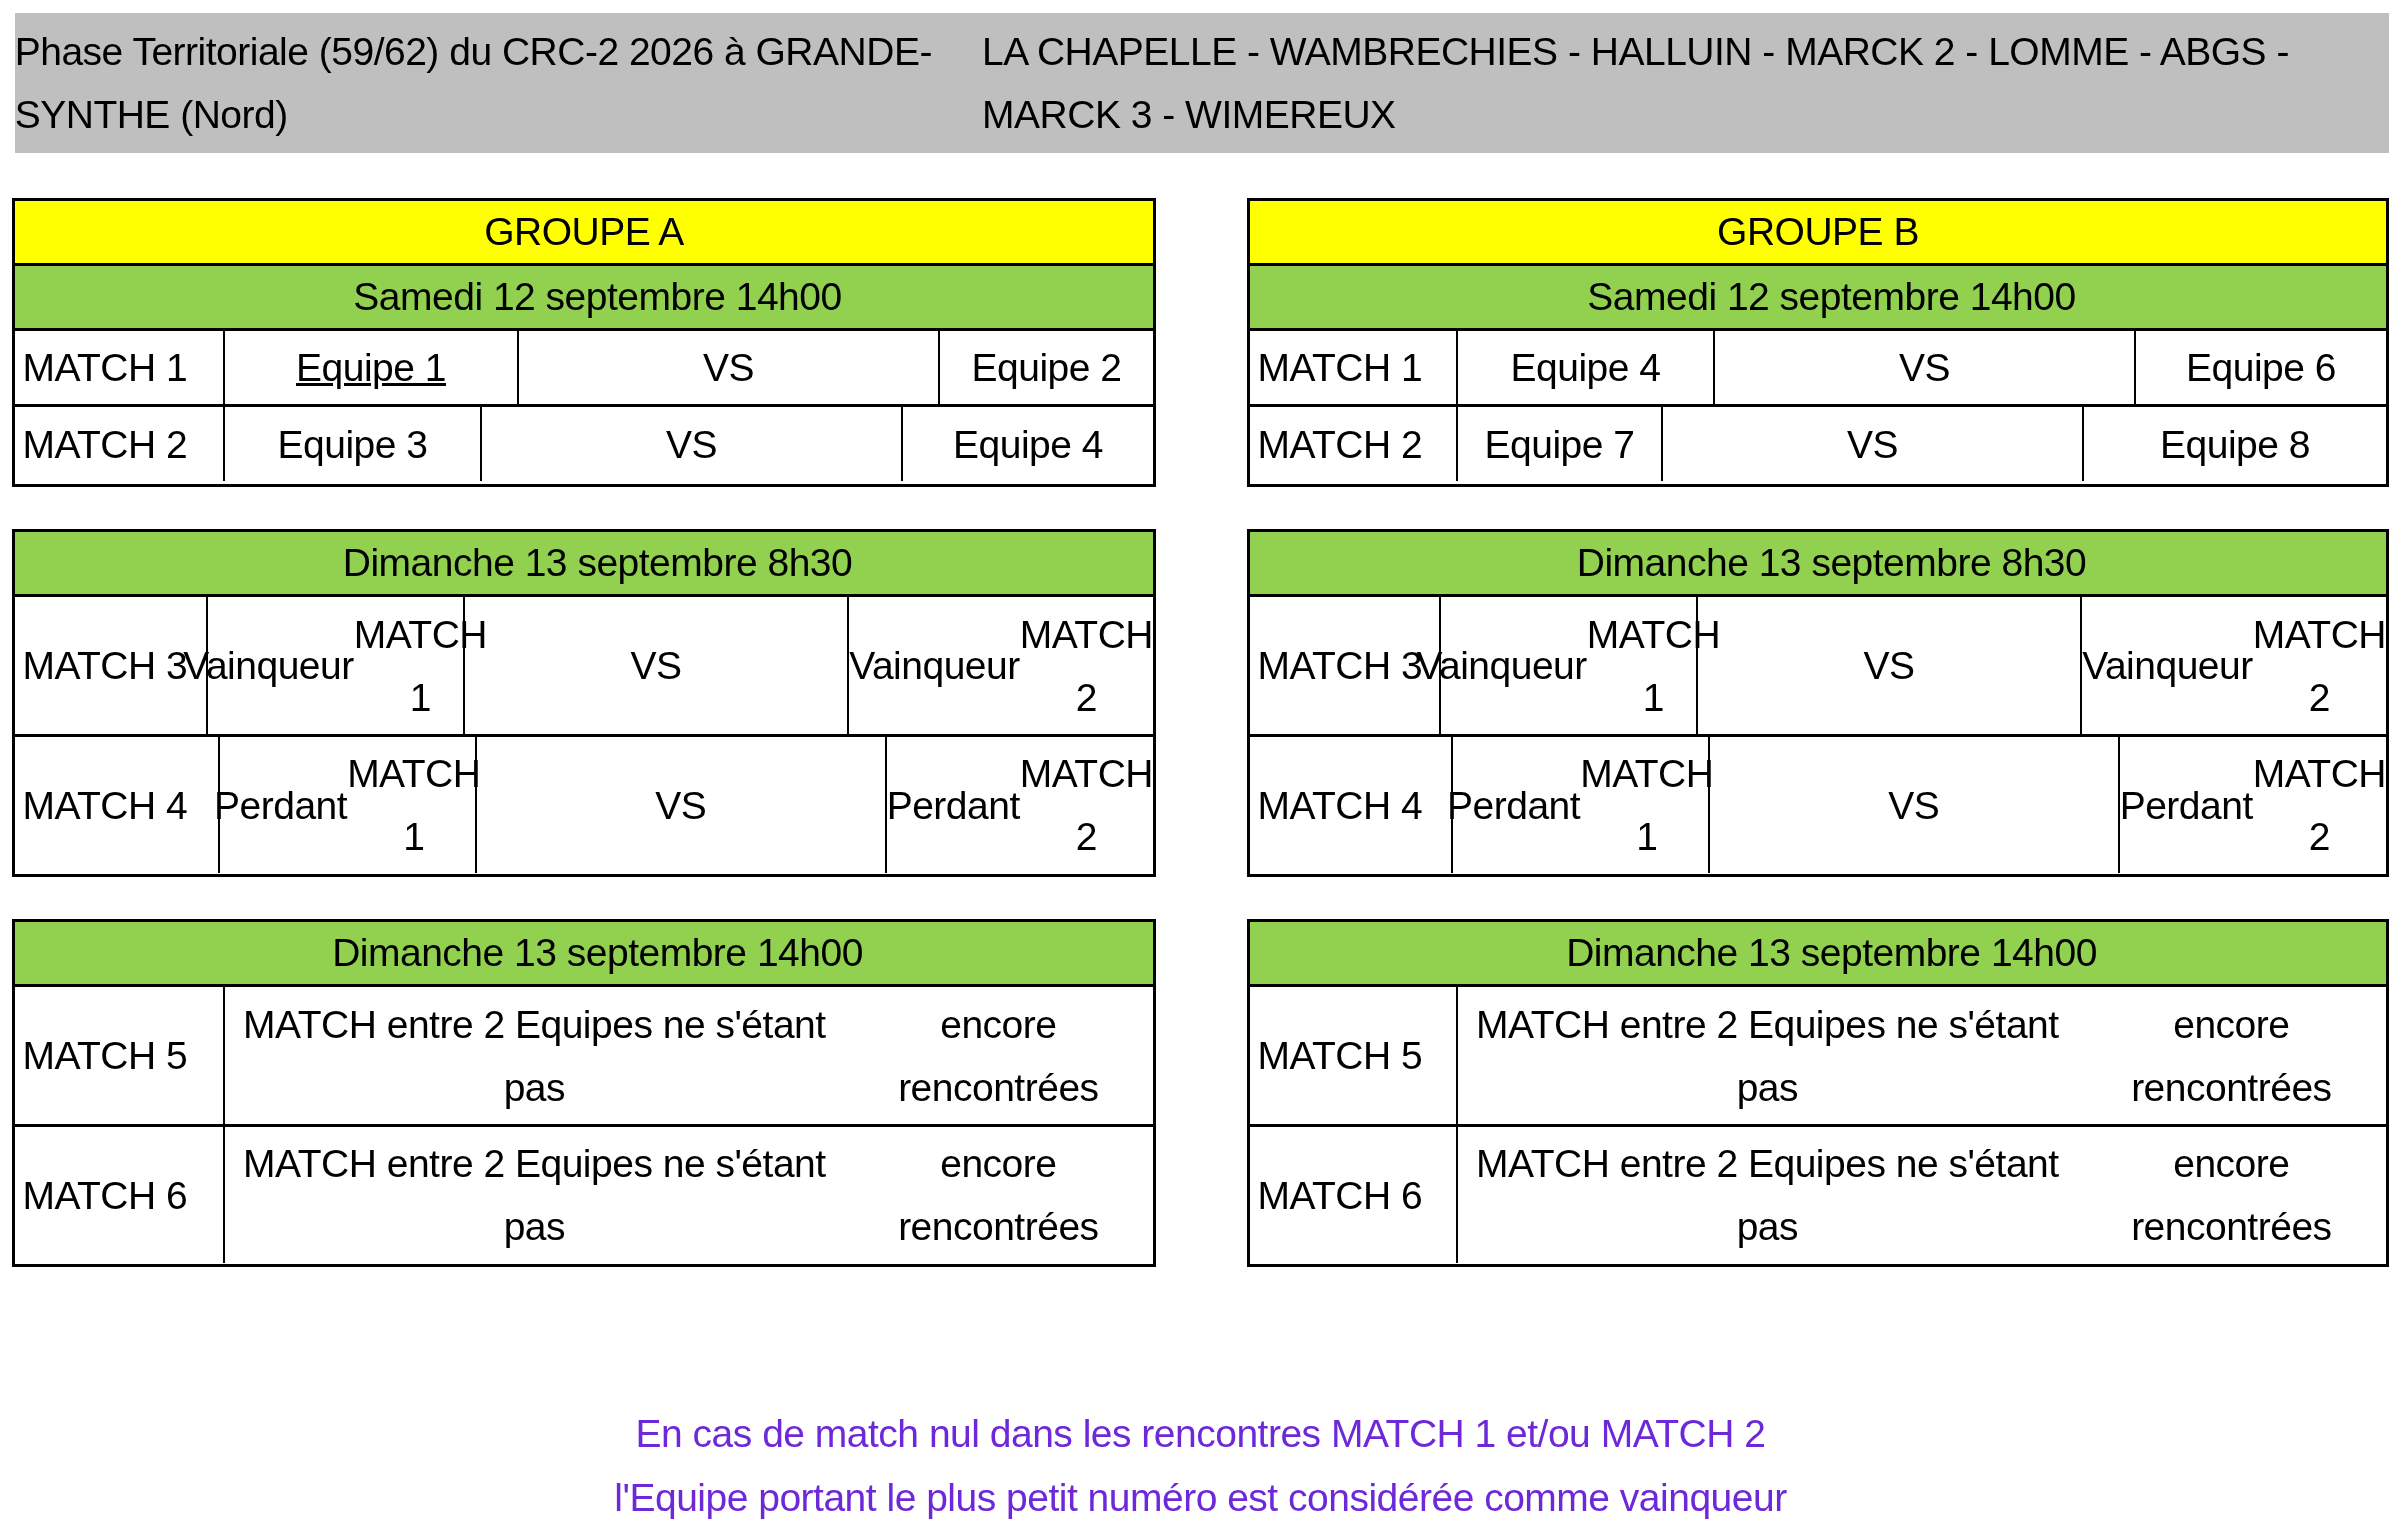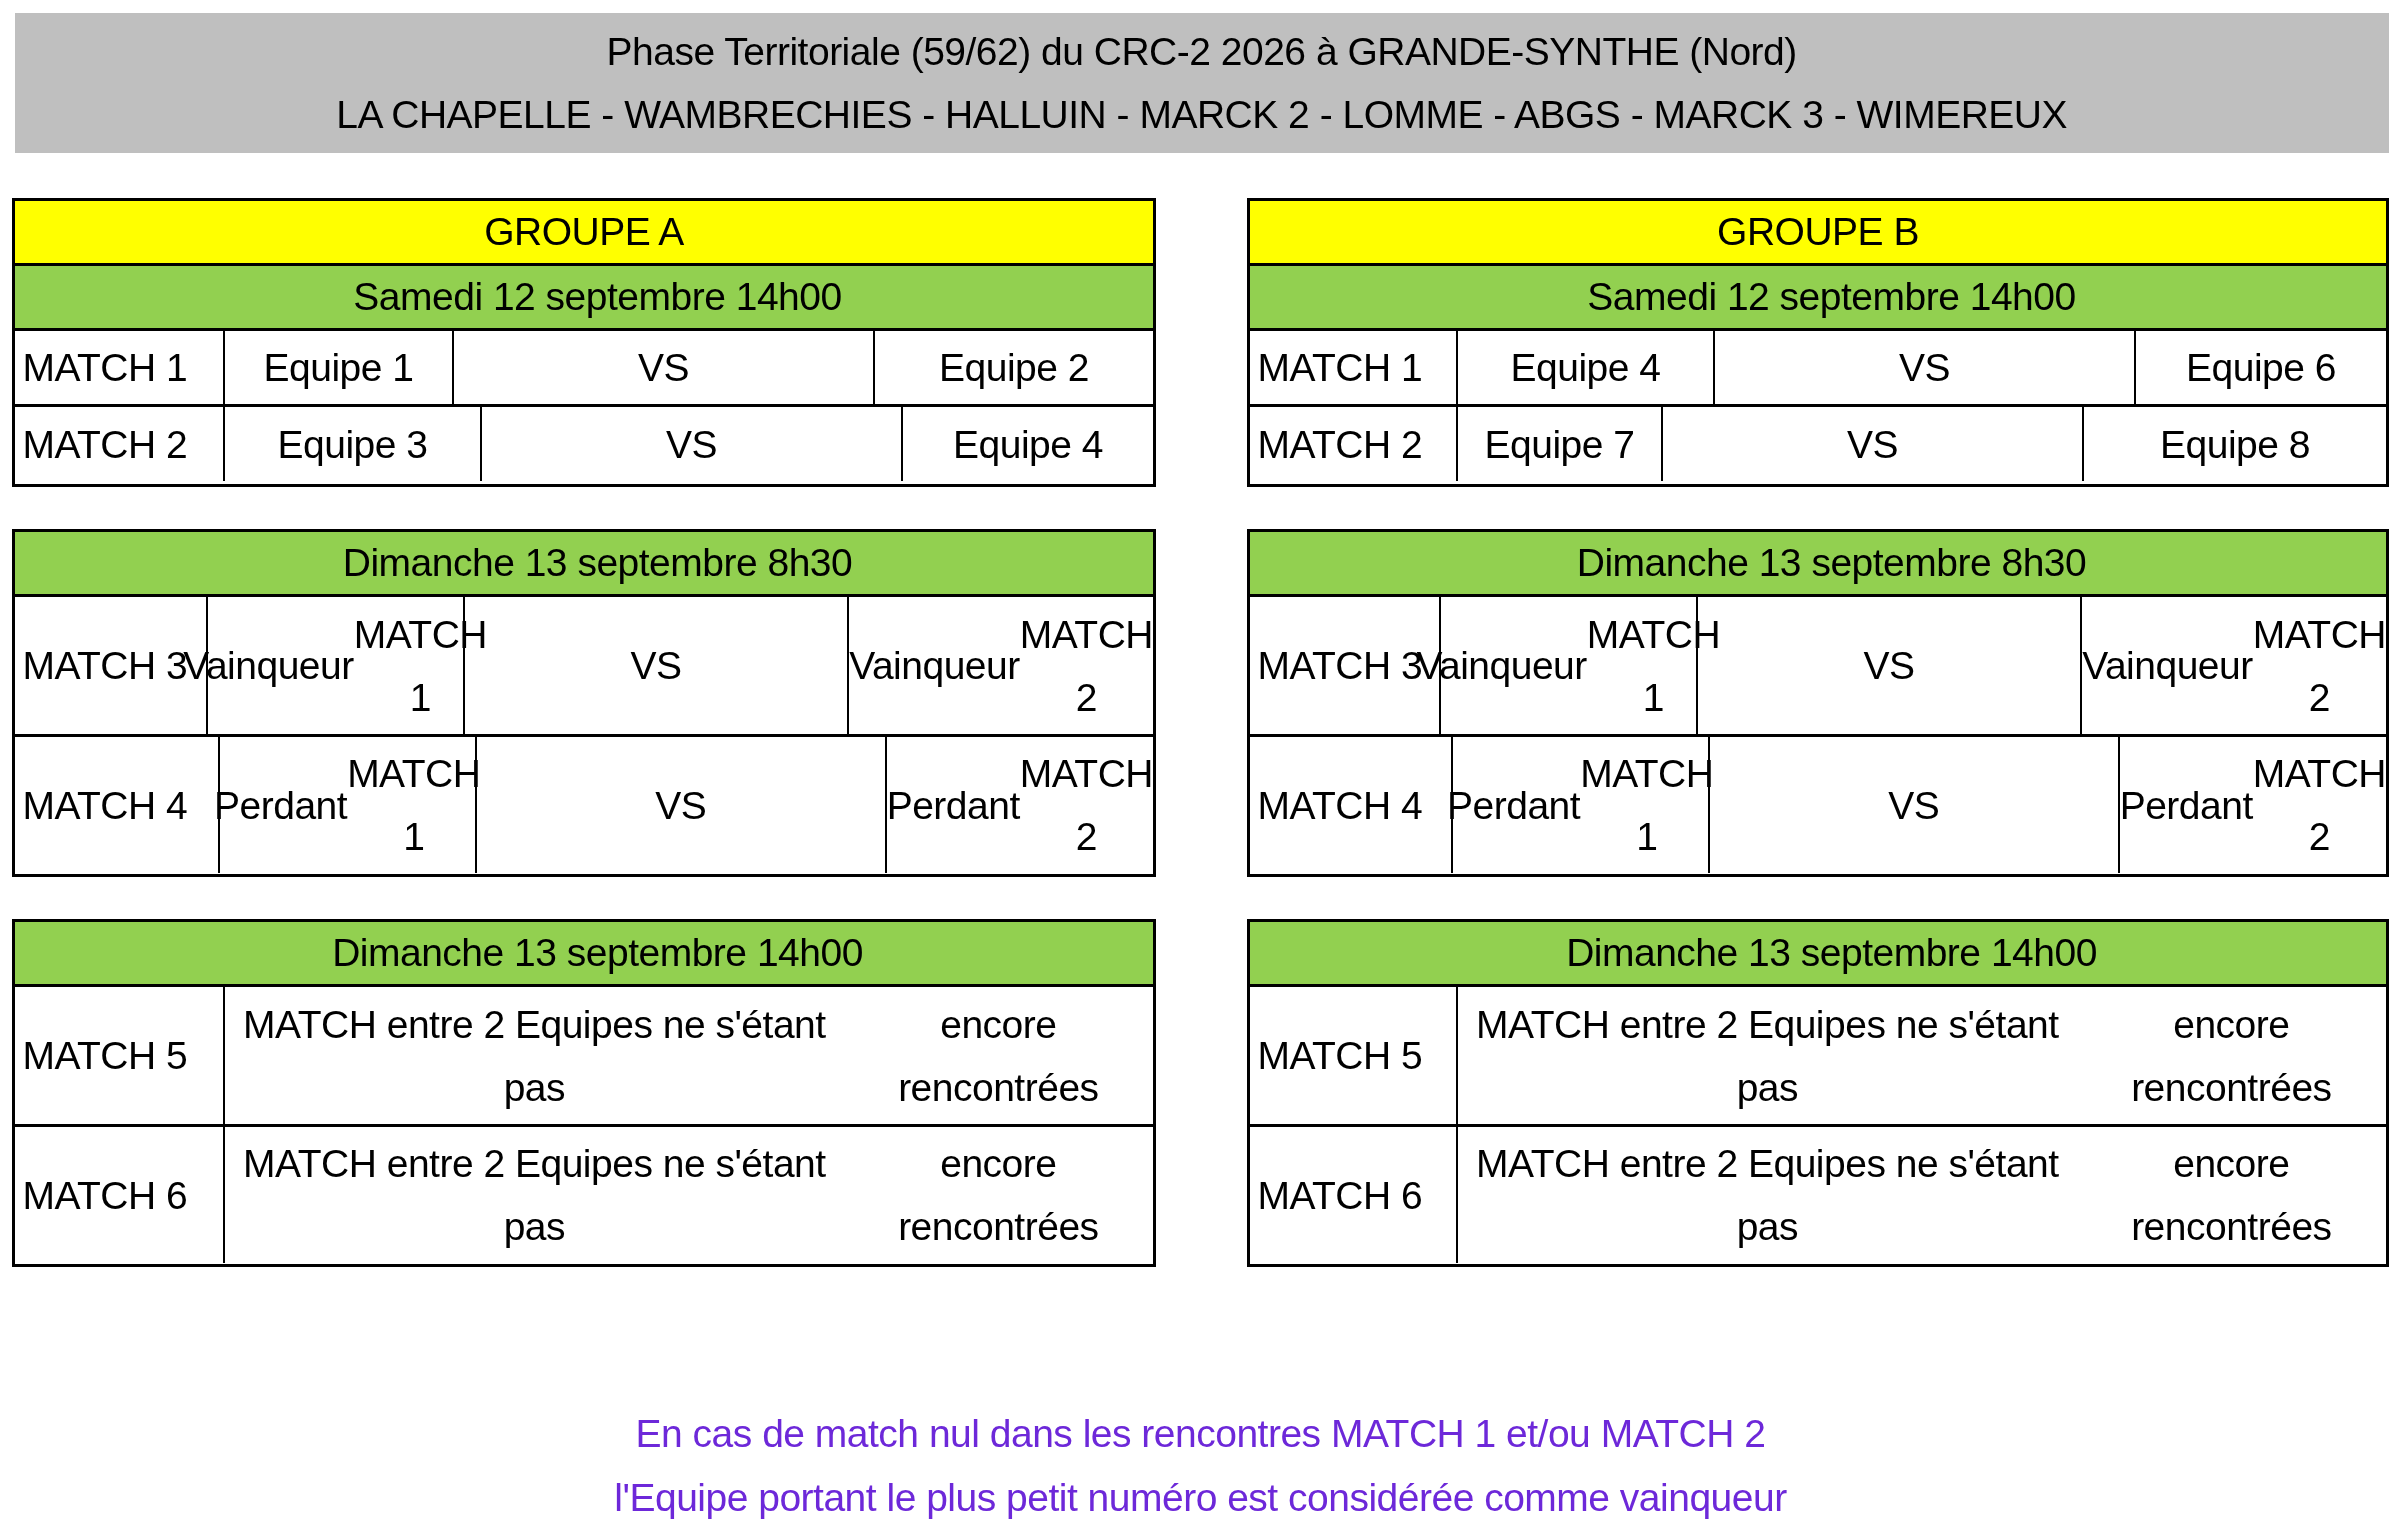"Phase Territoriale (59/62) du CRC-2" .title-bar { flex-direction: column -> row }
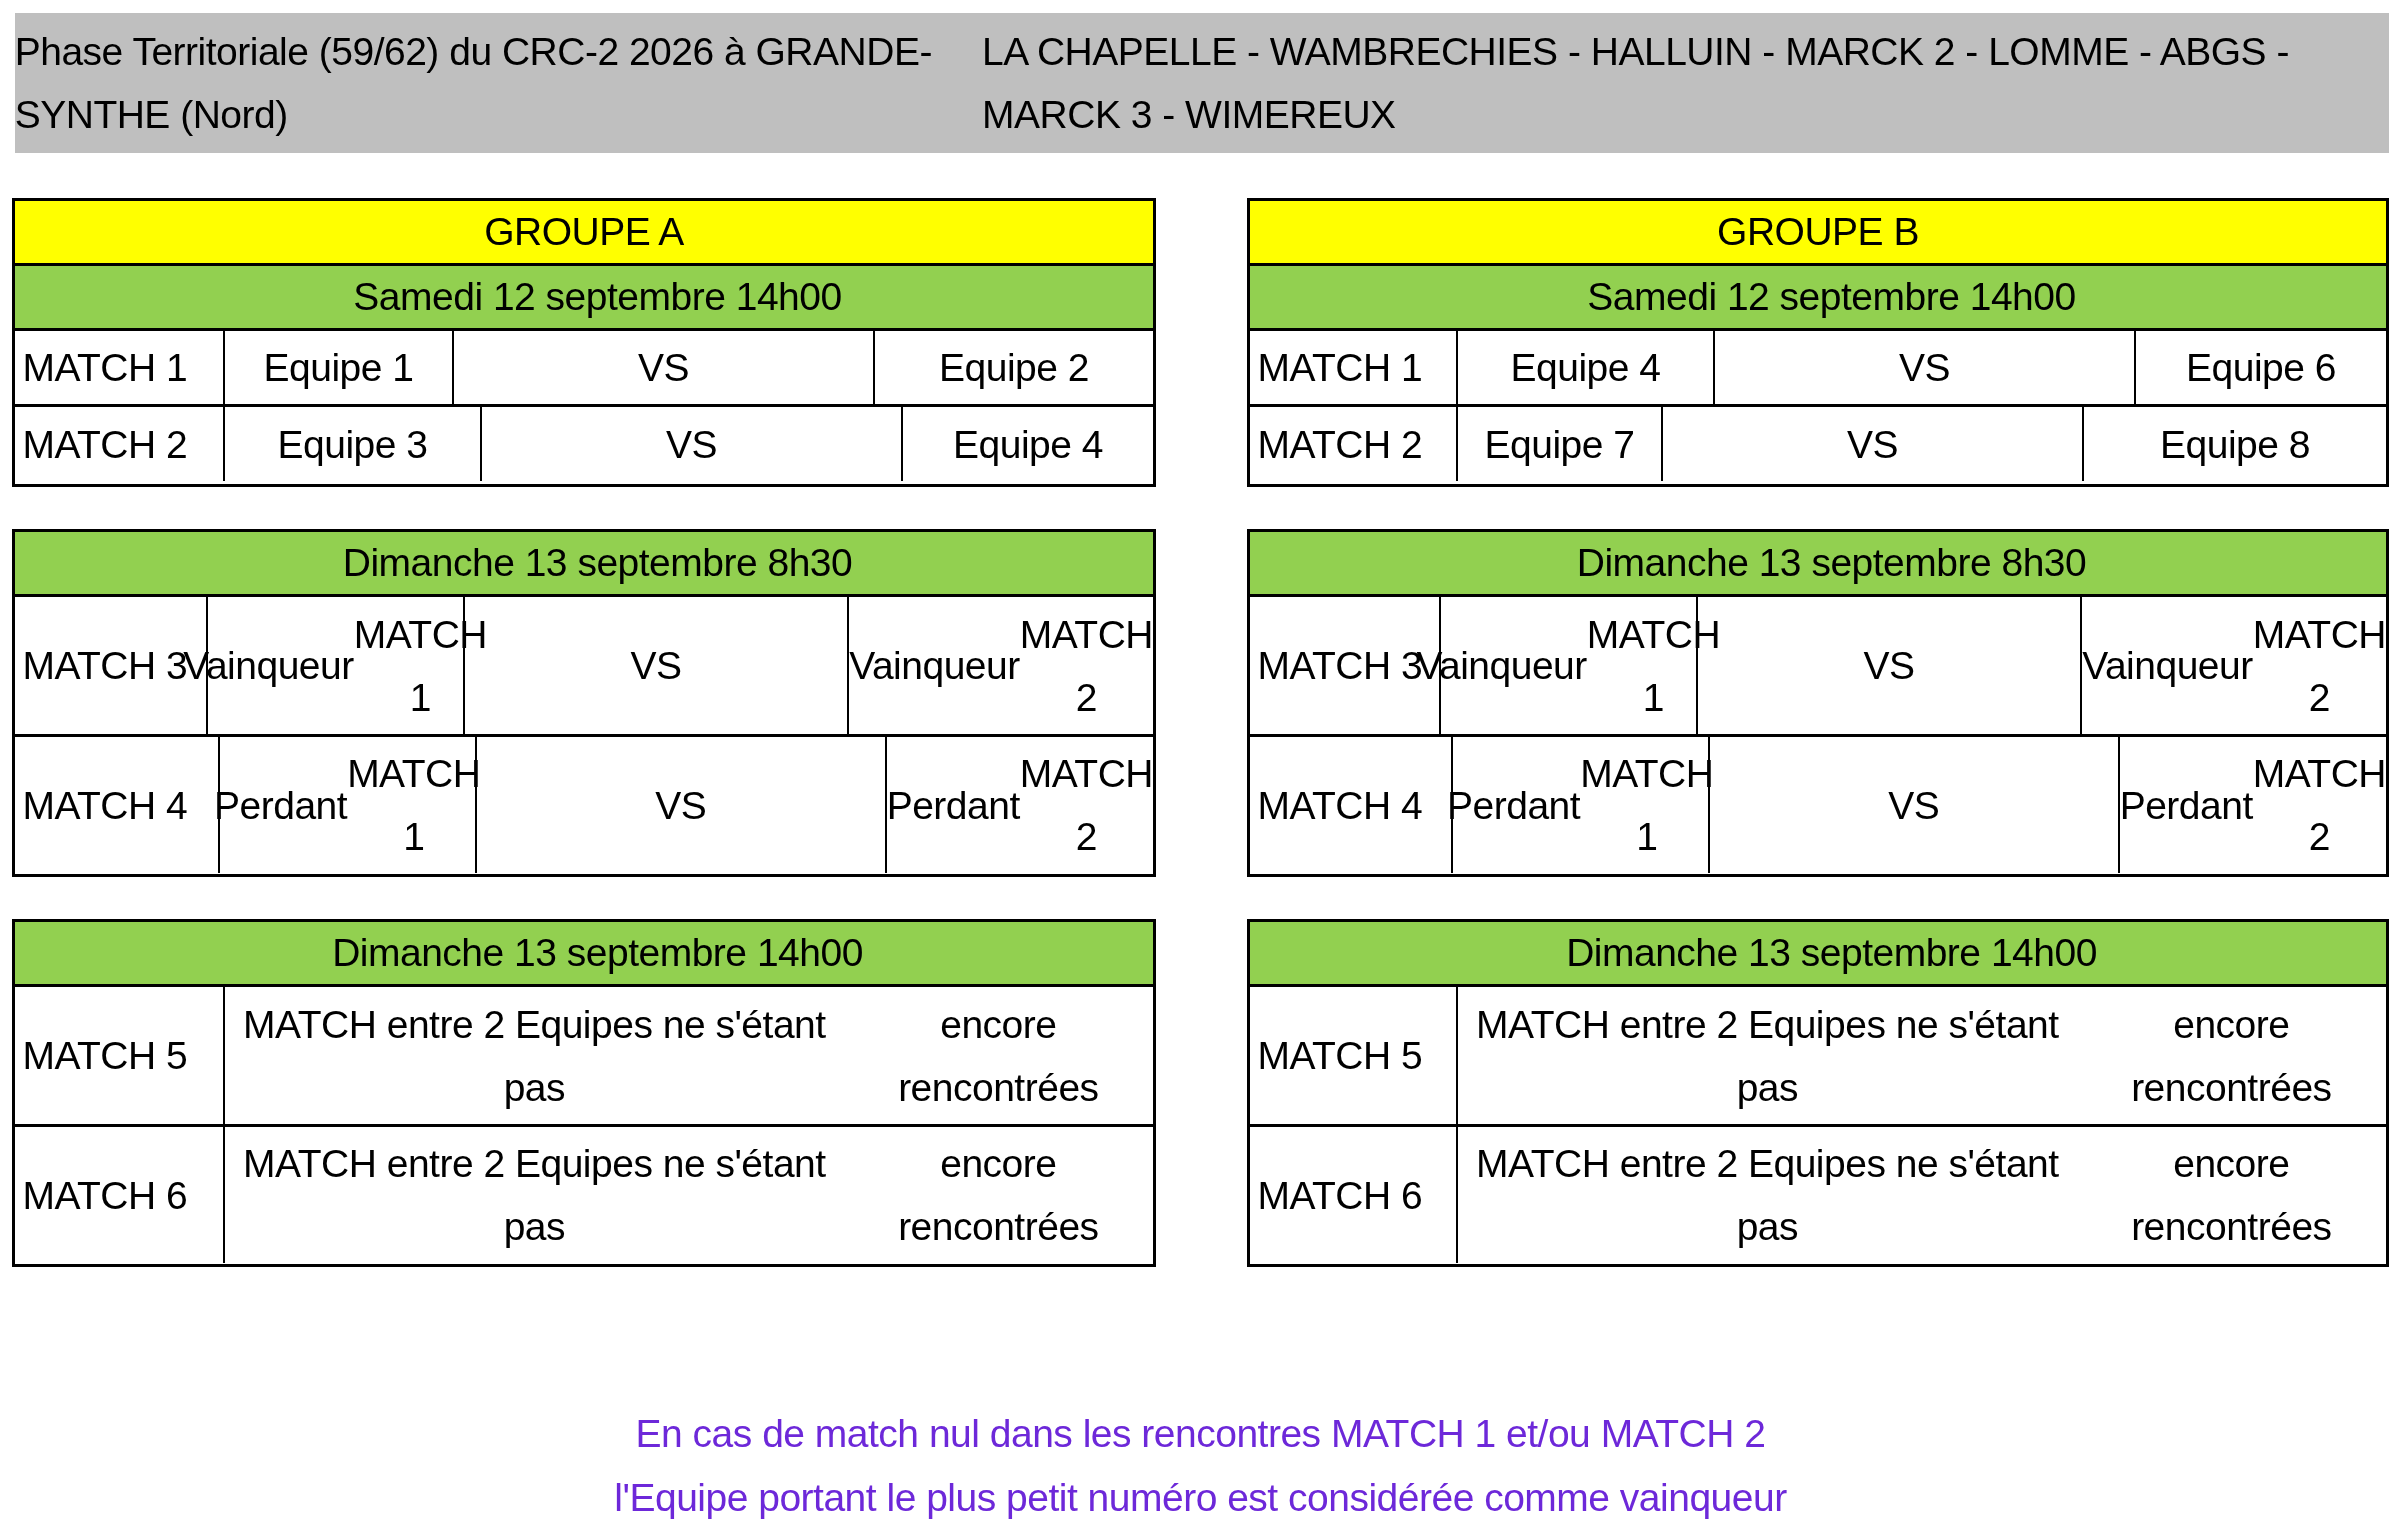"Equipe 1" div.cell { text-decoration: none -> underline; width: 229px -> 294px }
